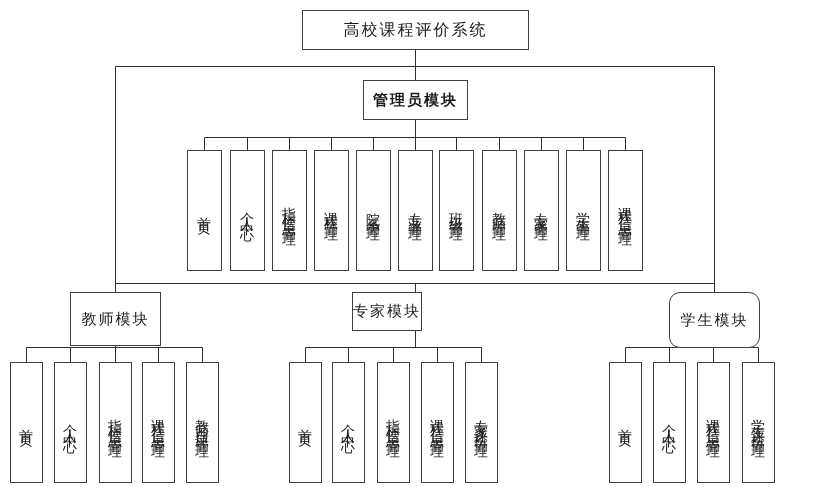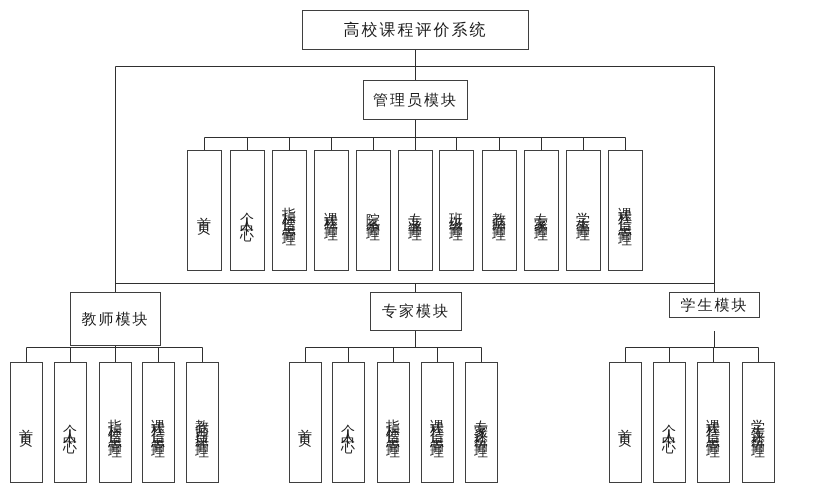"管理员模块" div.node { font-weight: none -> bold }
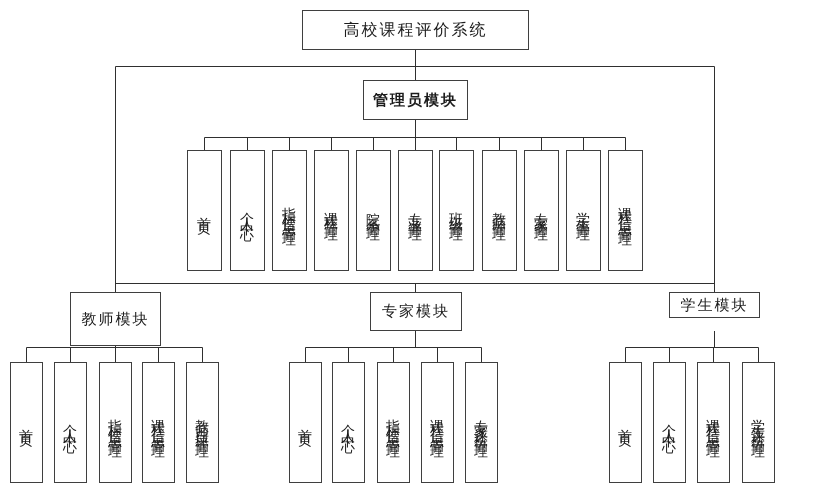"专家模块" div.node { left: 370px -> 352px; width: 92px -> 70px }
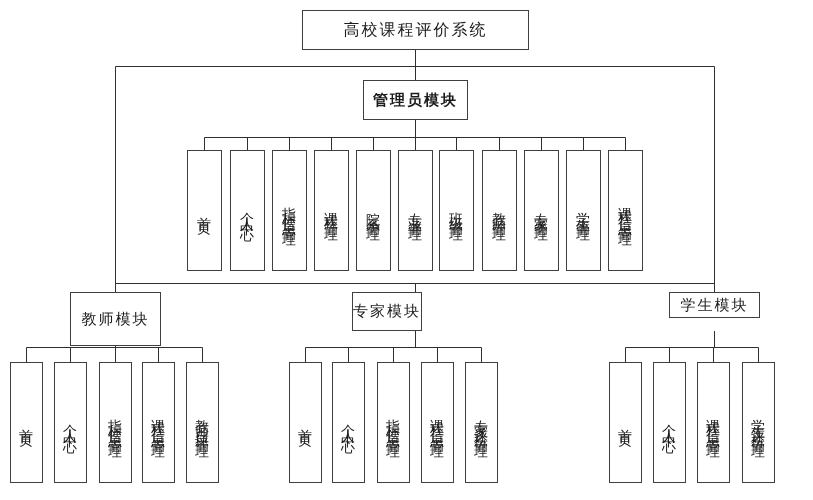"学生模块" div.node { border-radius: none -> 11px; height: 26px -> 56px }
